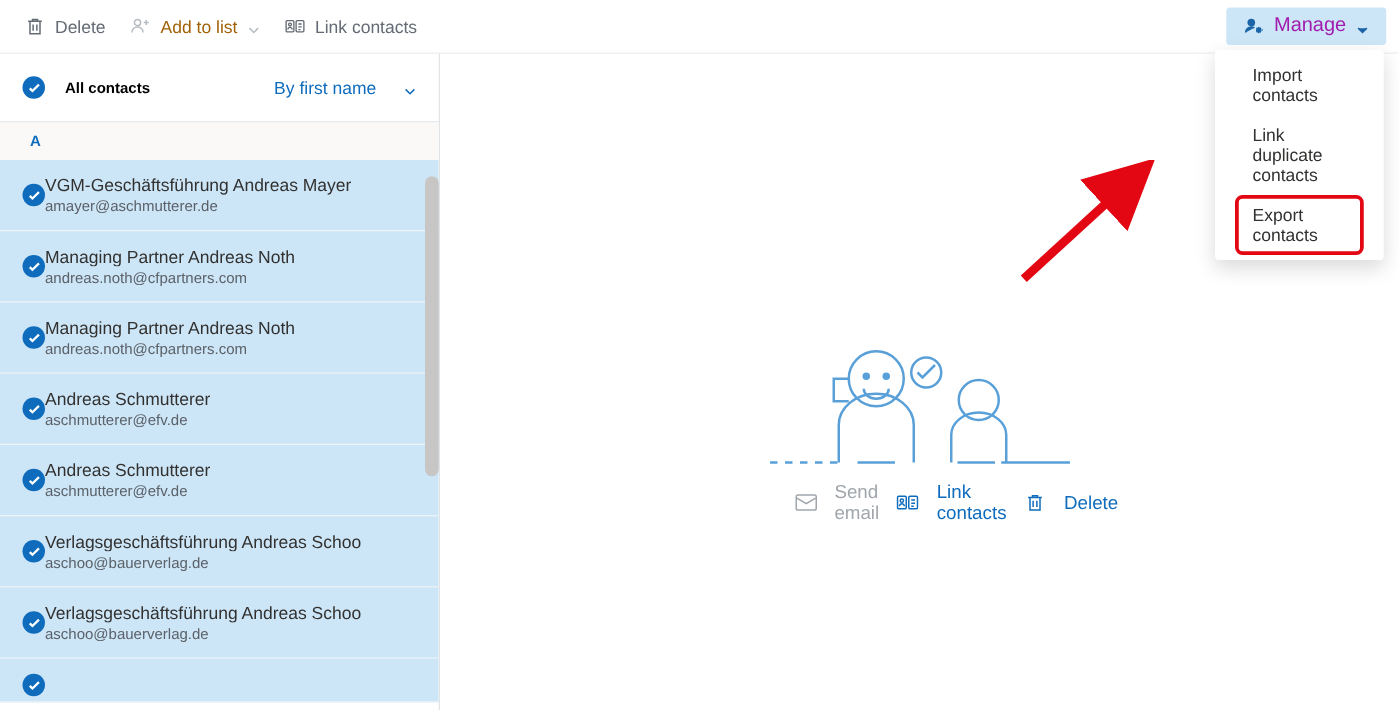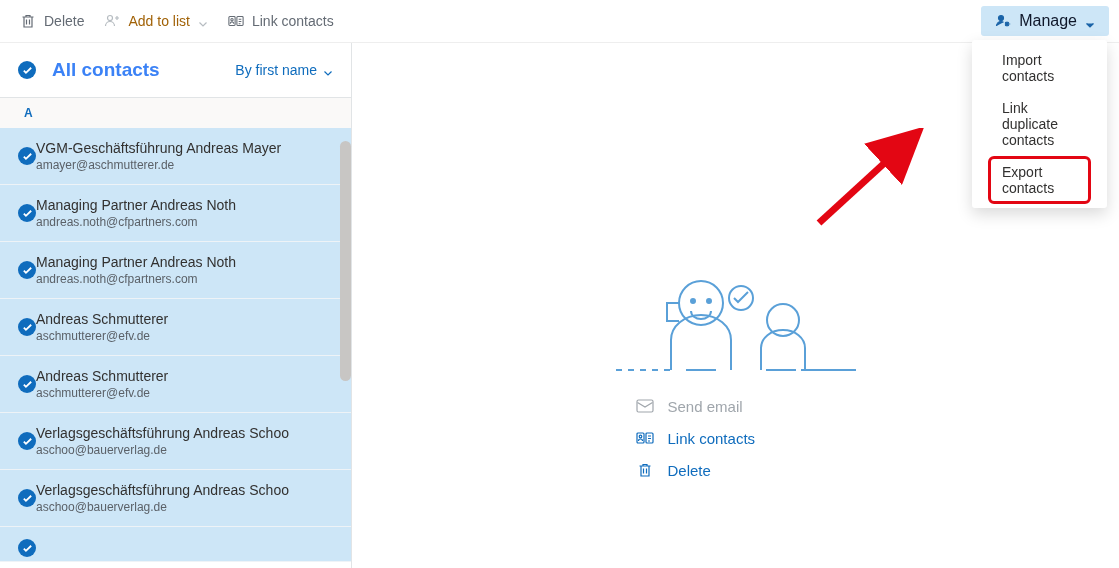"Manage" .manage-btn { color: #0f172a -> #a21caf }
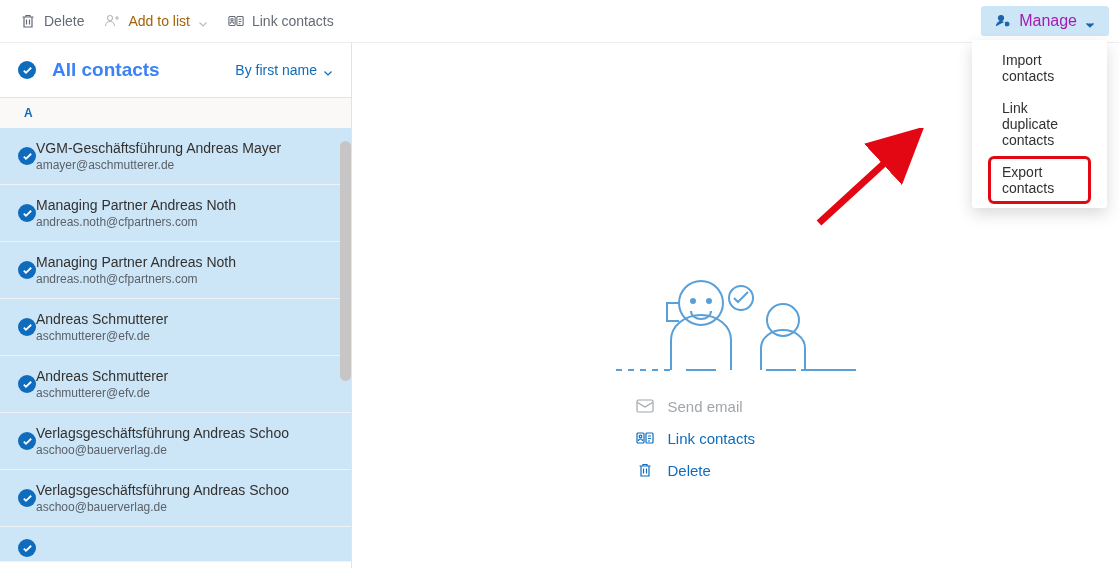"All contacts" .side-title { color: #3b82f6 -> #000000; font-size: 19px -> 12px }
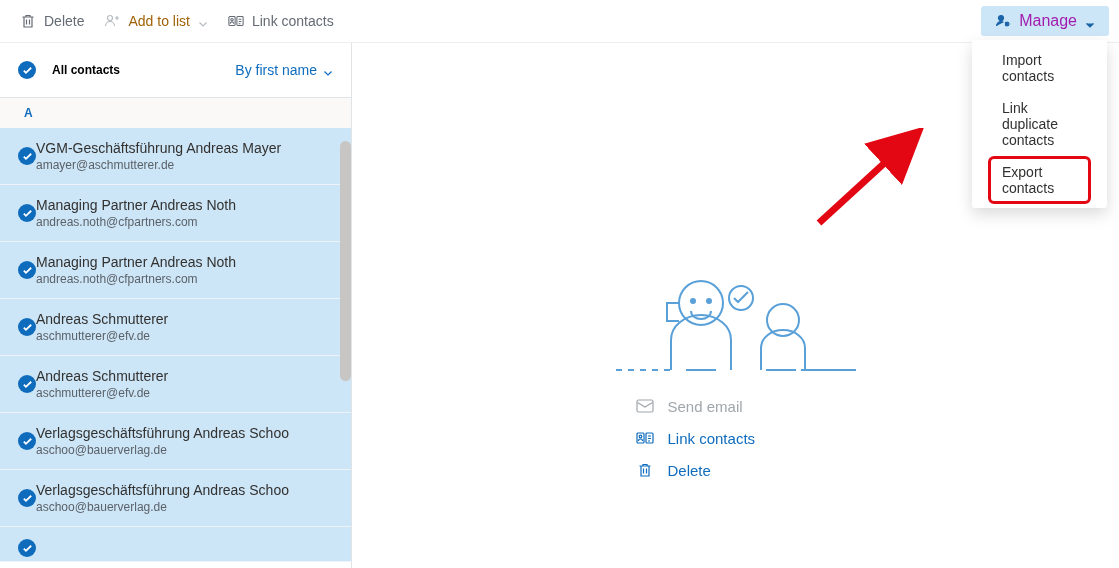"By first name" .sort { gap: 6px -> 22px }
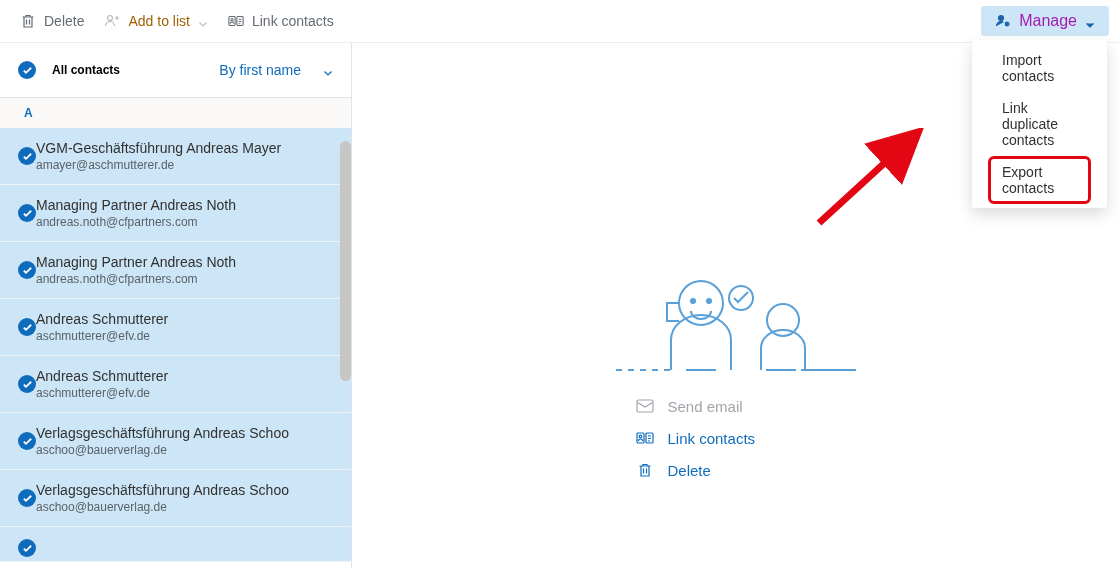"Send email" .actions { flex-direction: column -> row; margin-top: 24px -> 12px }
